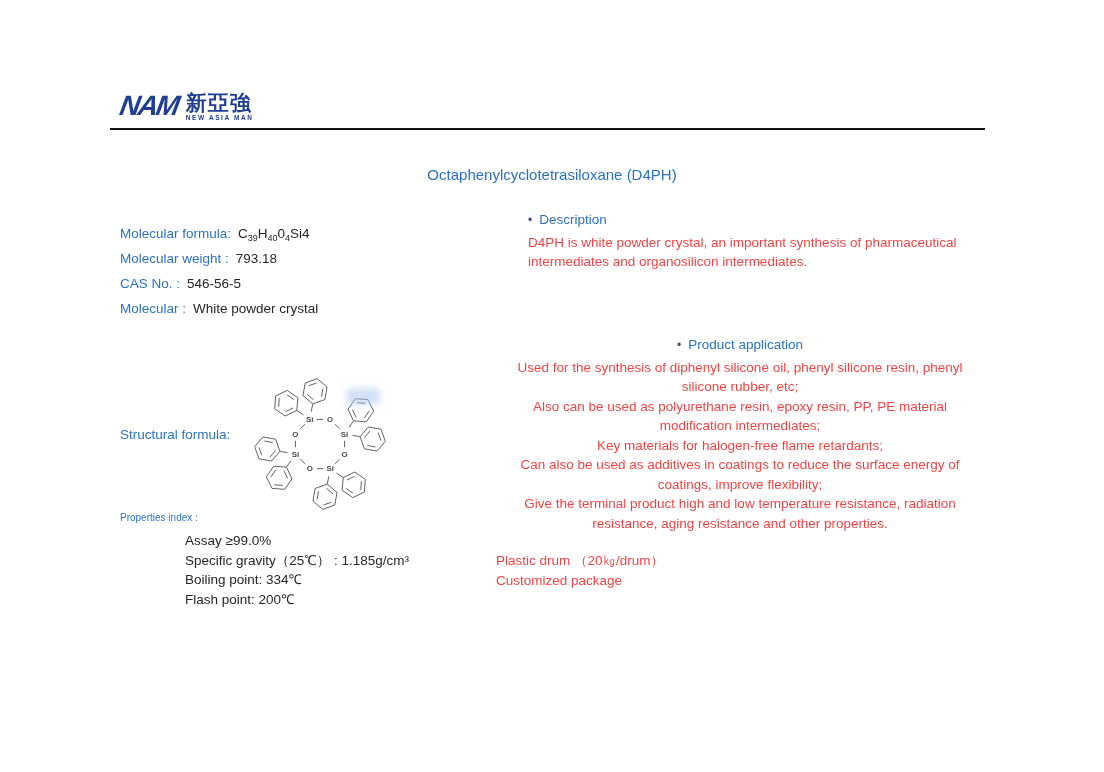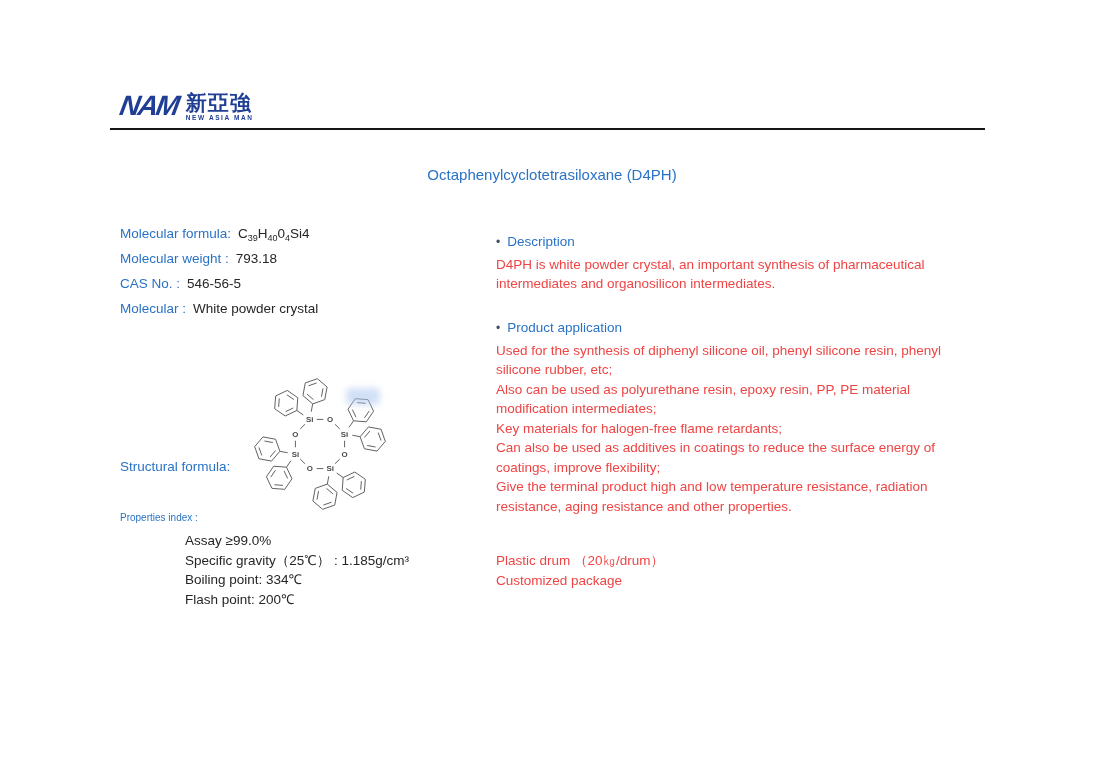"• Description" .section-description { margin-left: none -> 32px; top: 232px -> 210px }
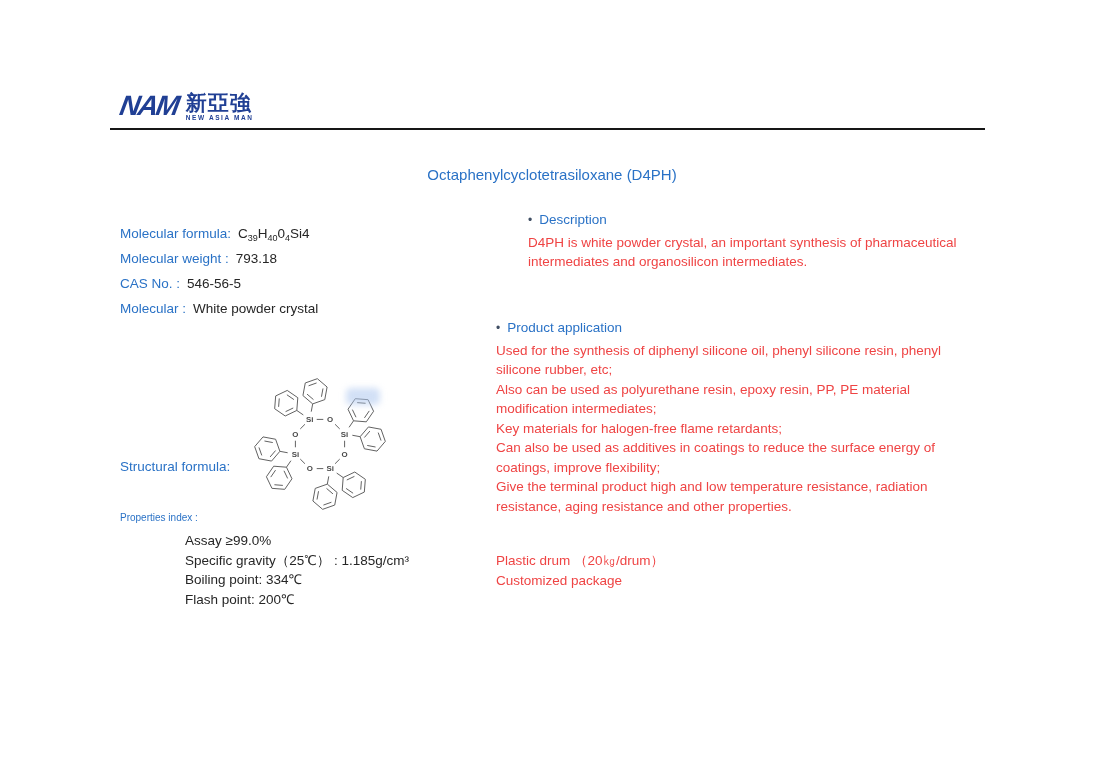"• Product application" .section-application { text-align: none -> center; top: 318px -> 335px }
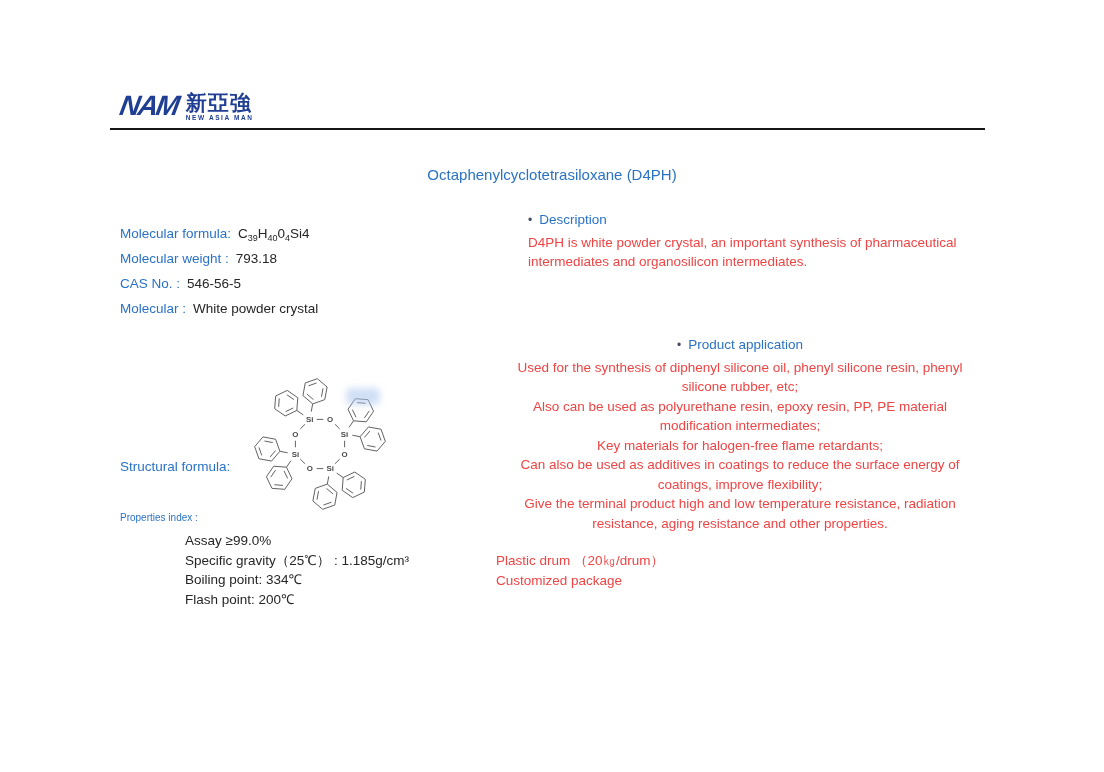"Structural formula:" .structural-label { margin-top: 32px -> none }
